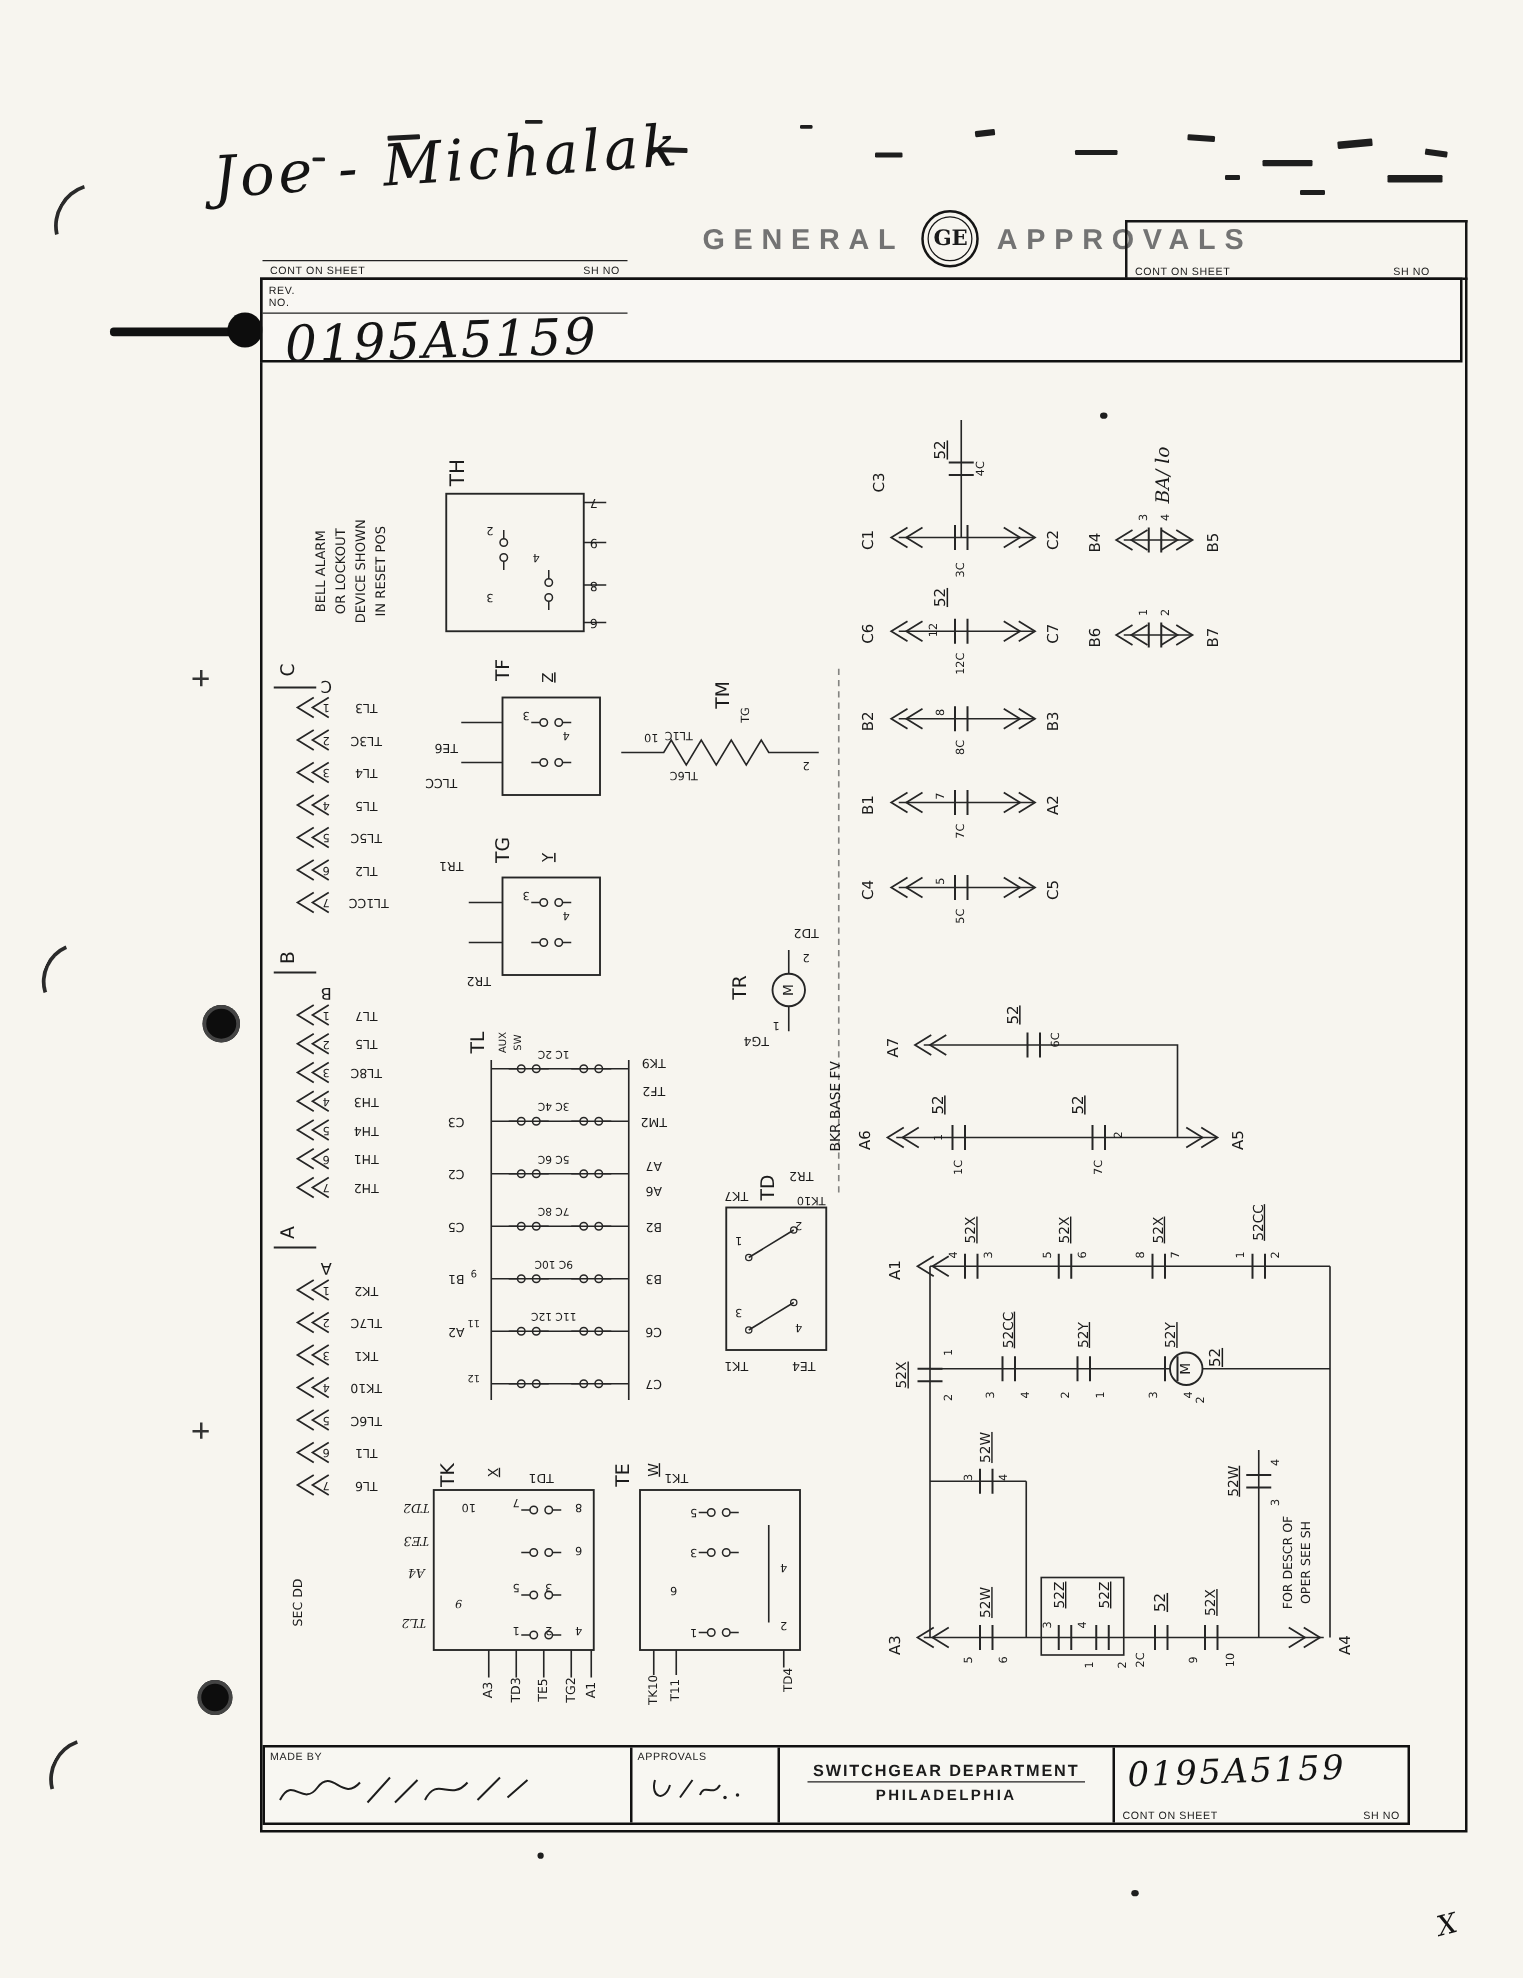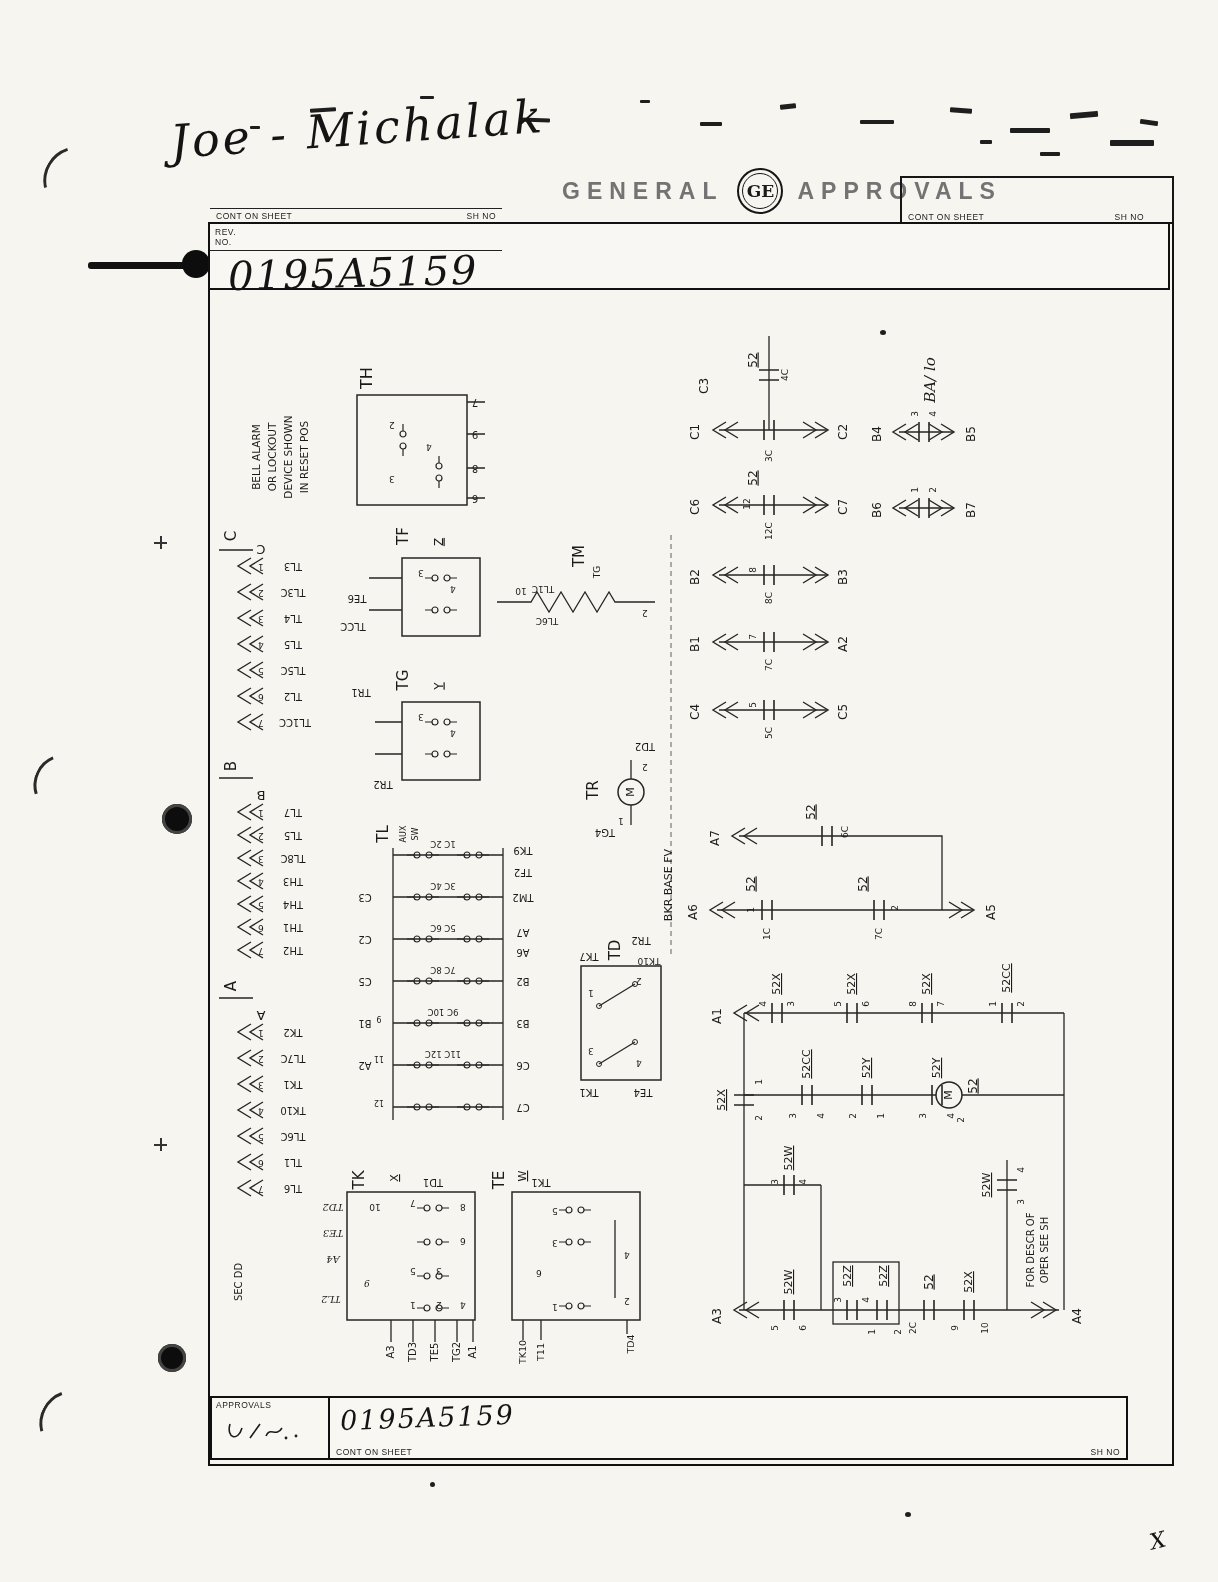"MADE BY" div.cell { html: none -> <div> <span>MADE BY</span> <svg> <path></path> </svg> </div> }
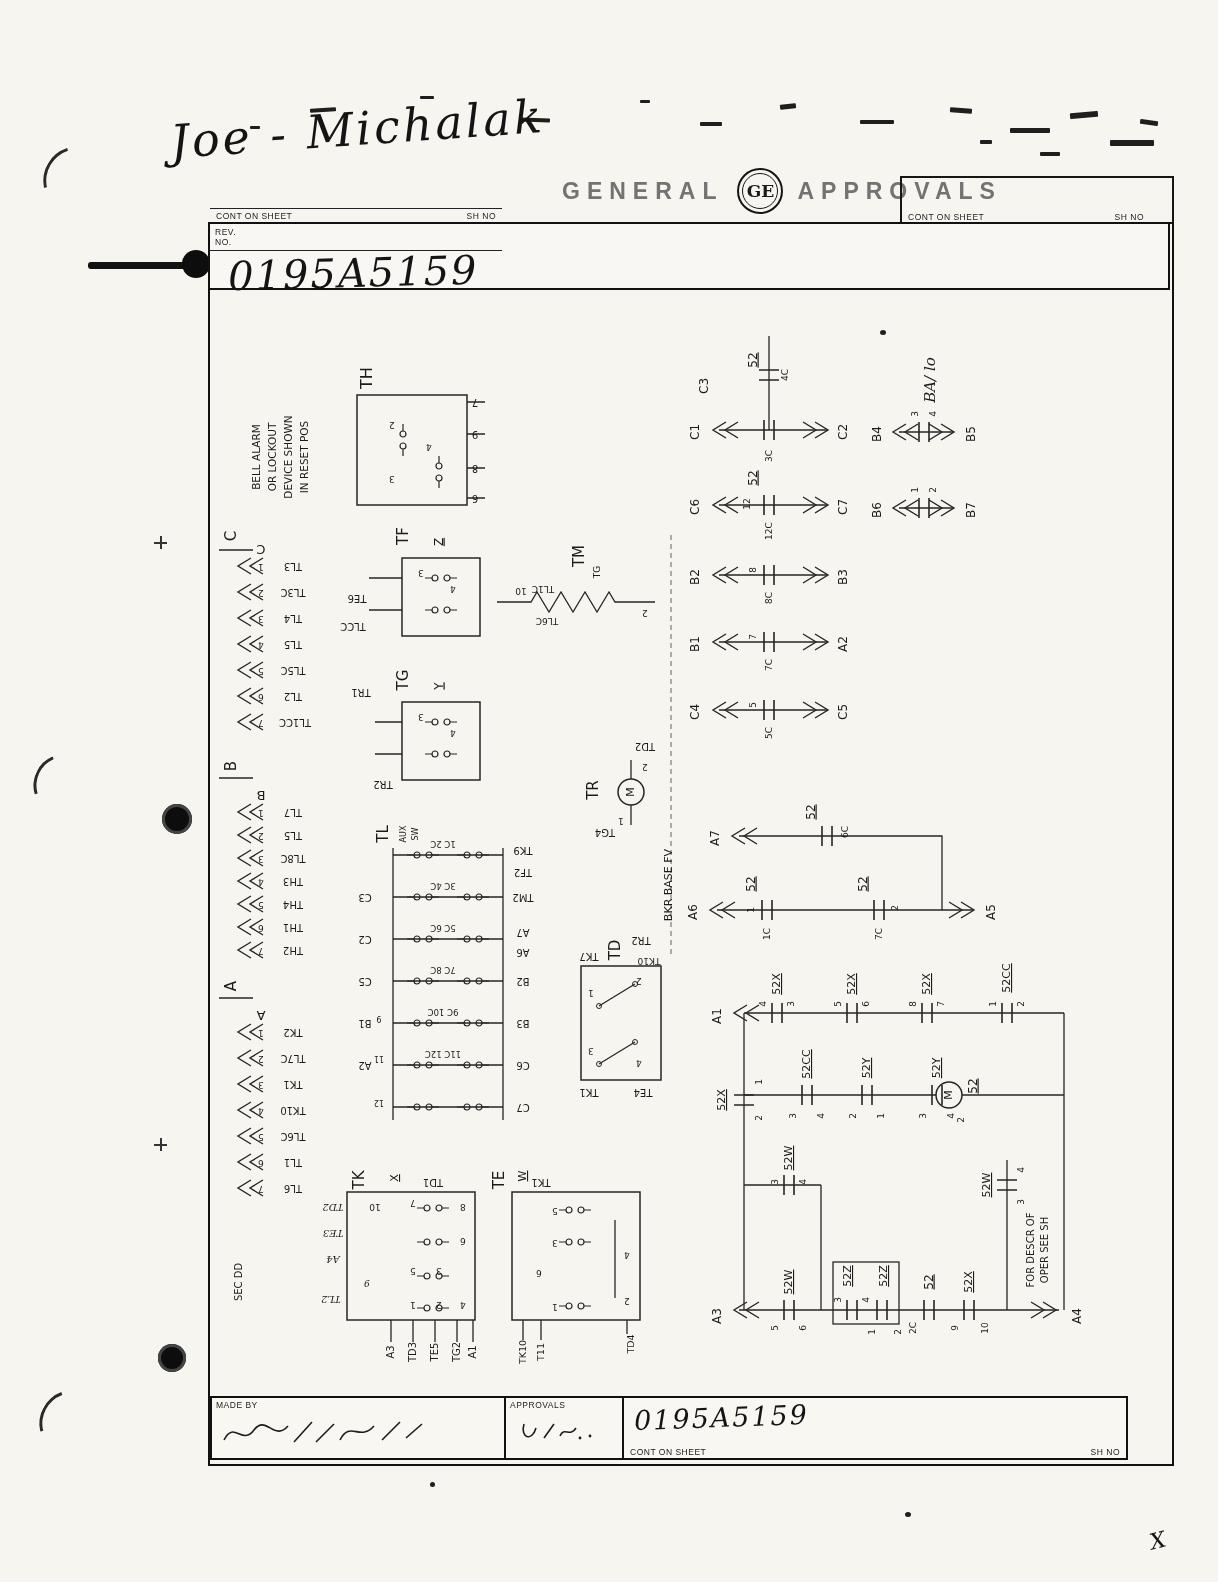"SWITCHGEAR DEPARTMENT" div.cell { html: none -> <div> <div> <div>SWITCHGEAR DEPARTMENT</div> <div>PHILADELPHIA</div> </div> </div> }
